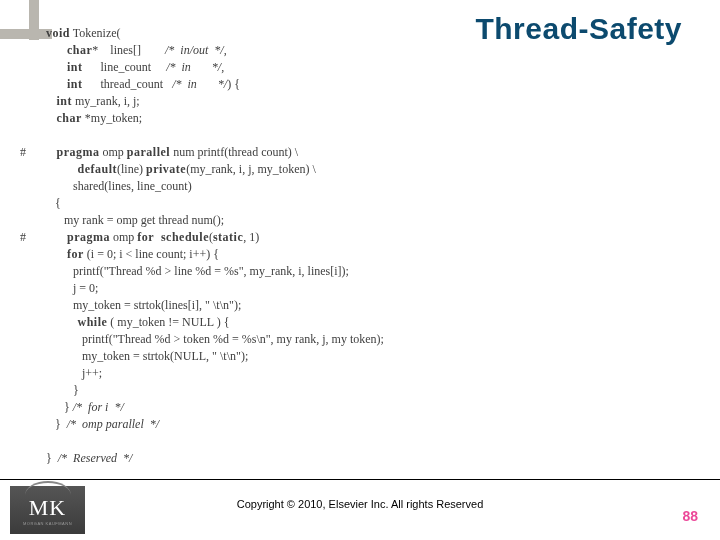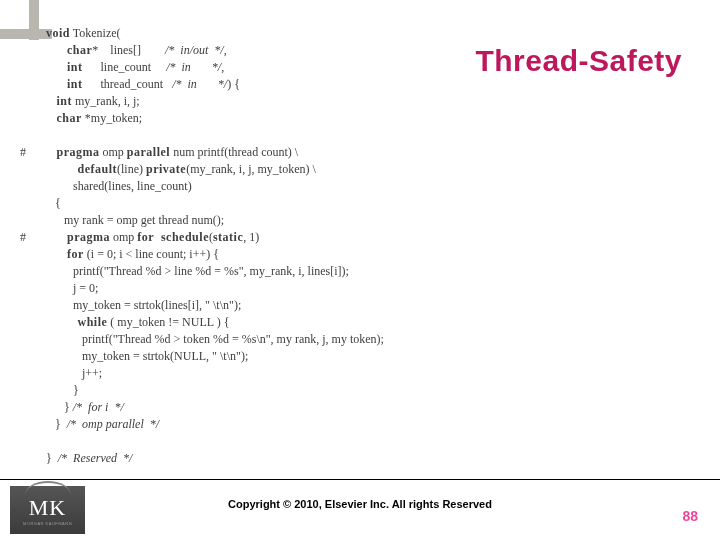"Thread-Safety" .title { color: #be185d -> #0c4a6e; margin-top: 32px -> none }
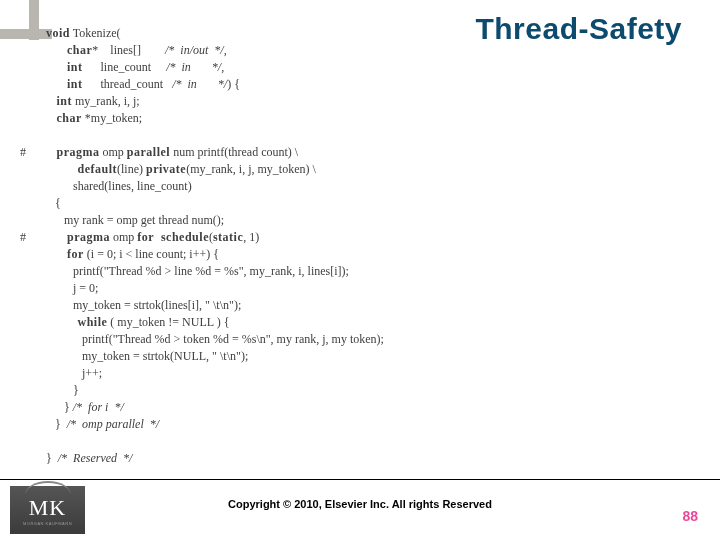"Copyright © 2010, Elsevier Inc." .copyright { font-weight: 700 -> 400 }
